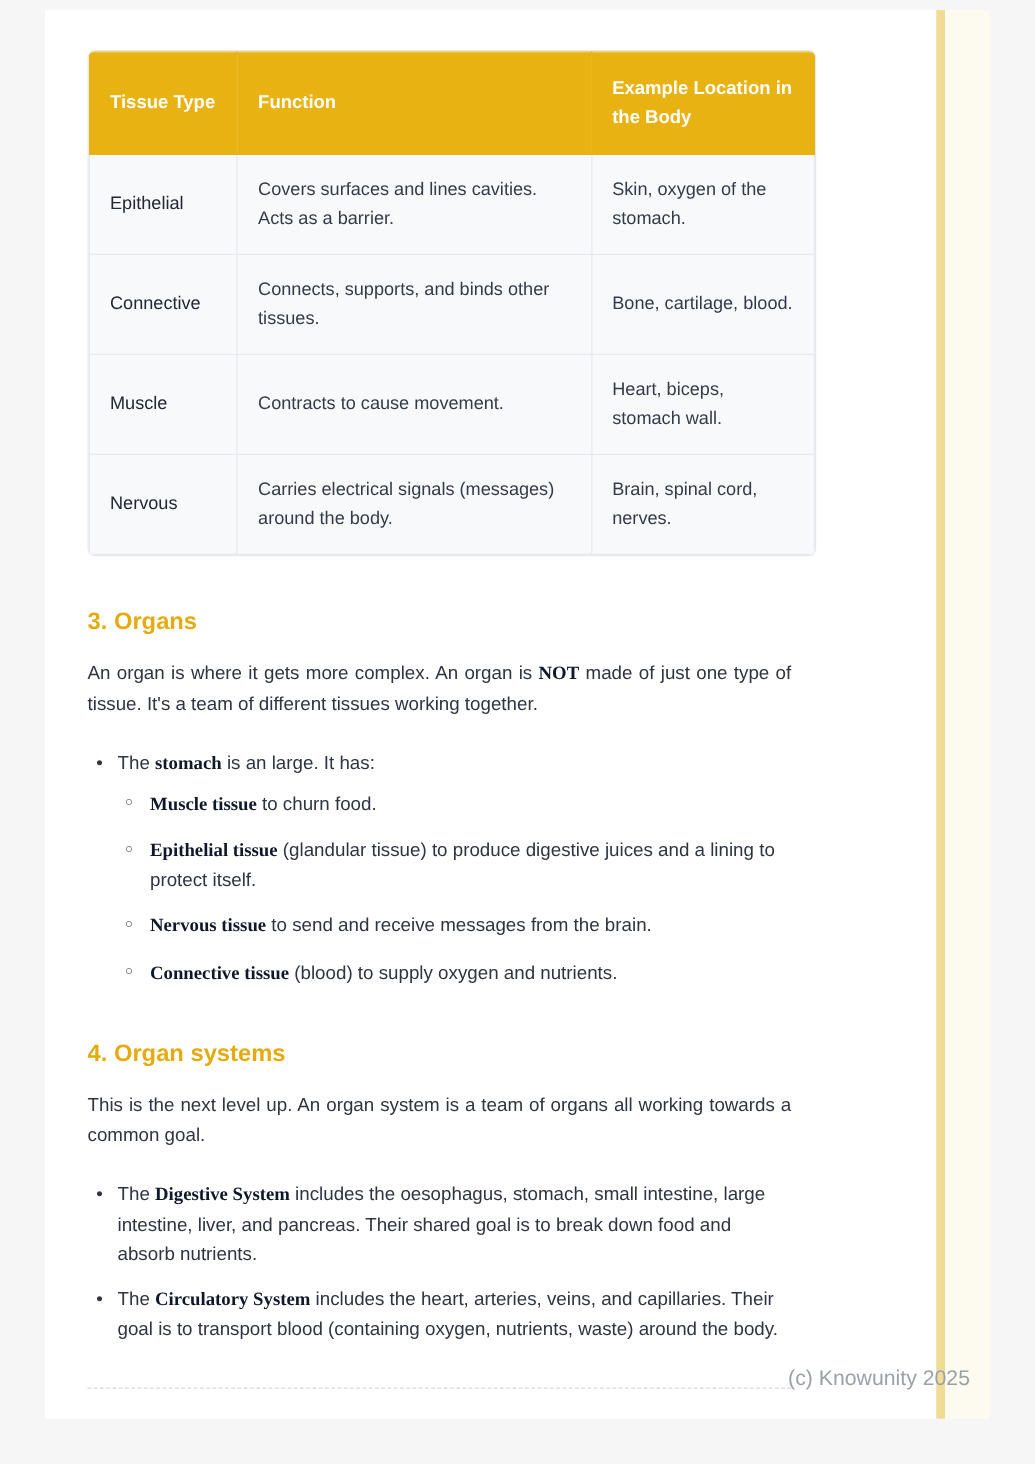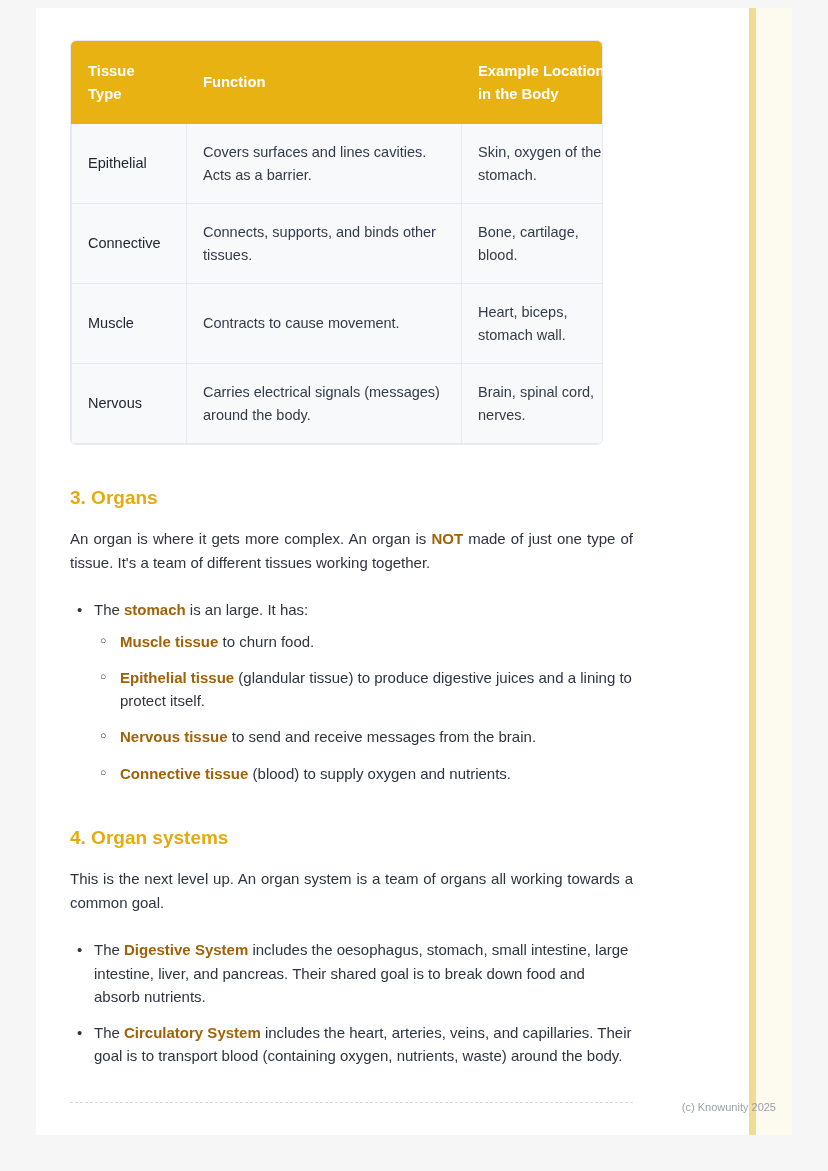"Tissue Type" .table-wrap { width: 533px -> 583px }
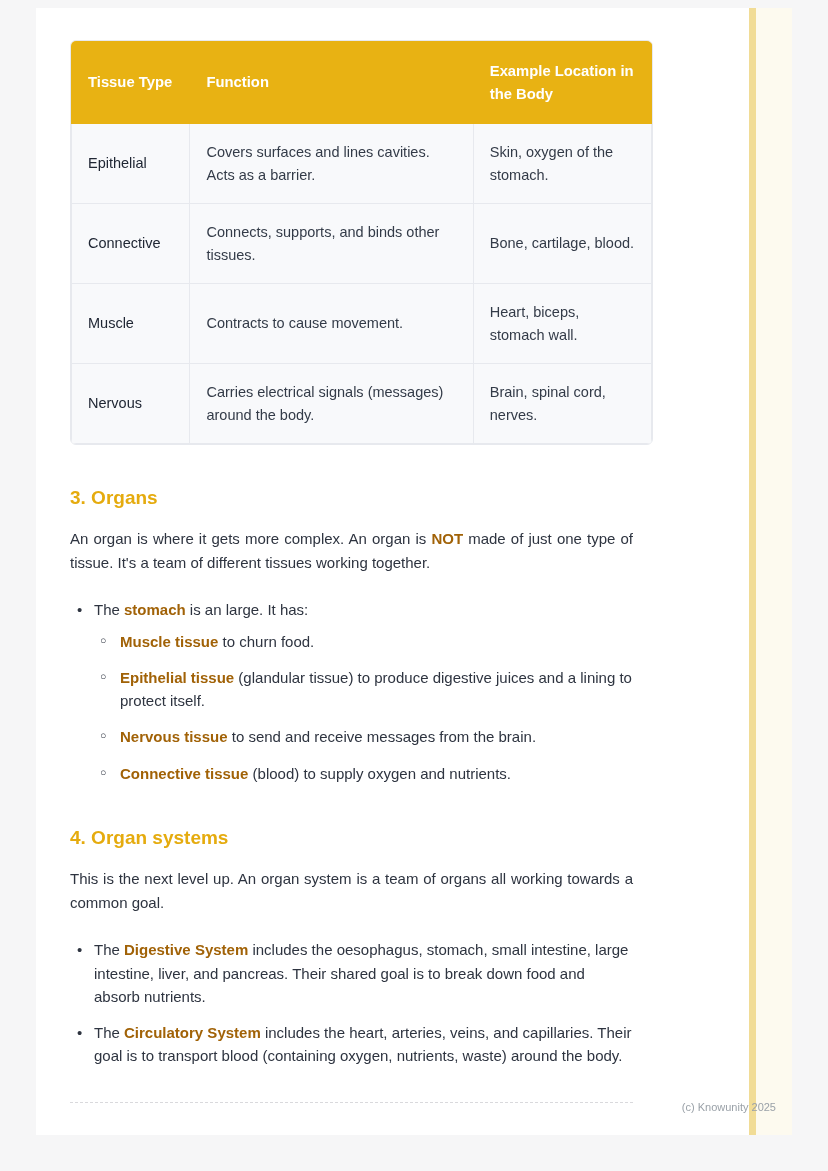"NOT" .rich-b { color: #a16207 -> #0f172a; font-family: none -> Liberation Serif, serif }
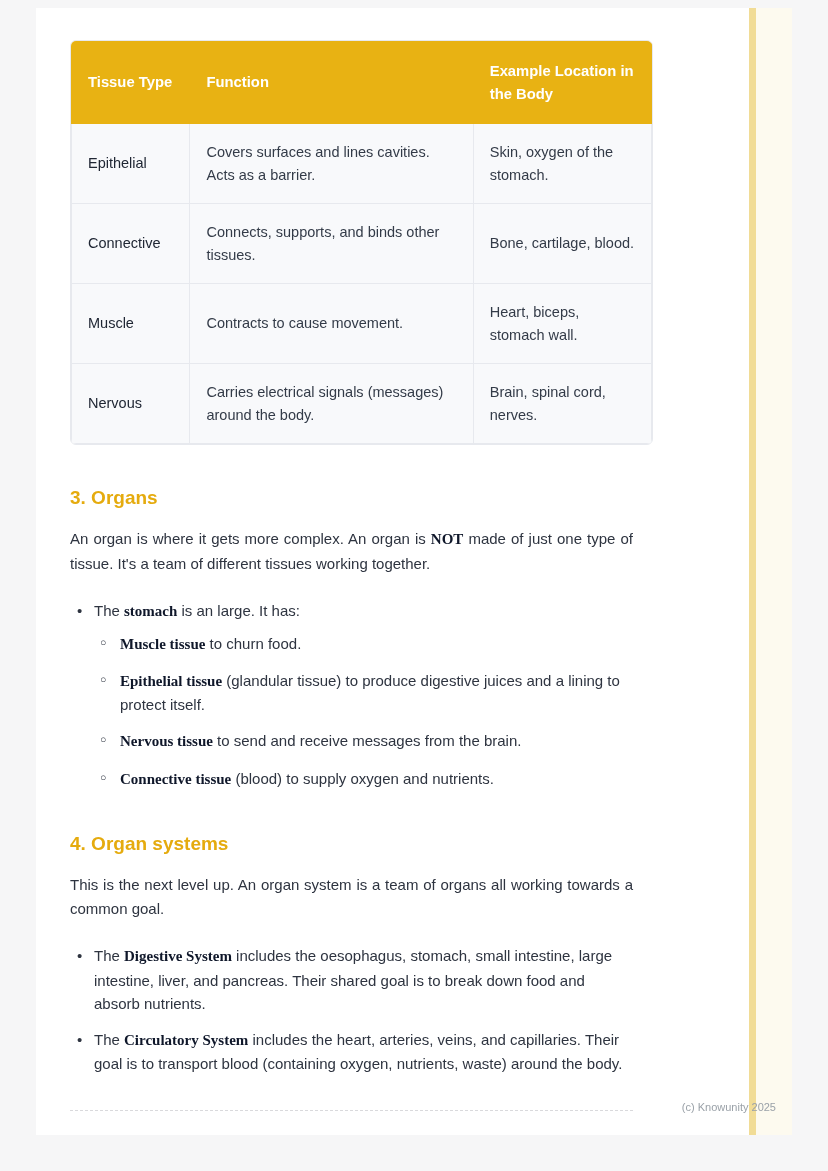"(c) Knowunity 2025" .footer { font-size: 11px -> 17px }
